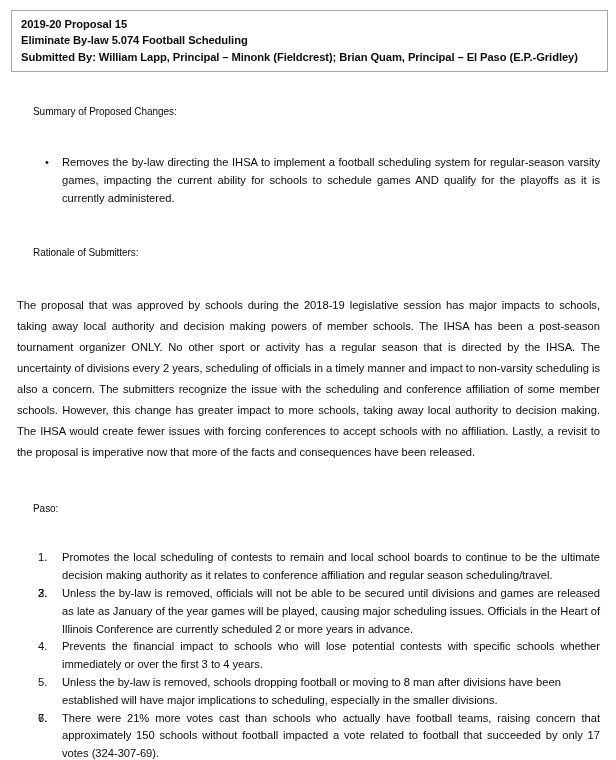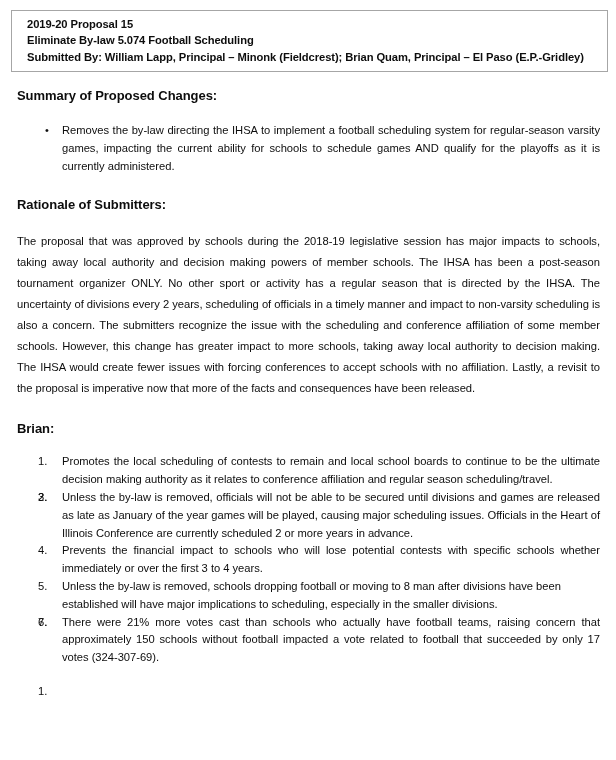"2019-20 Proposal 15" .header-box { padding: 5px 7px 6px 15px -> 5px 7px 6px 9px }
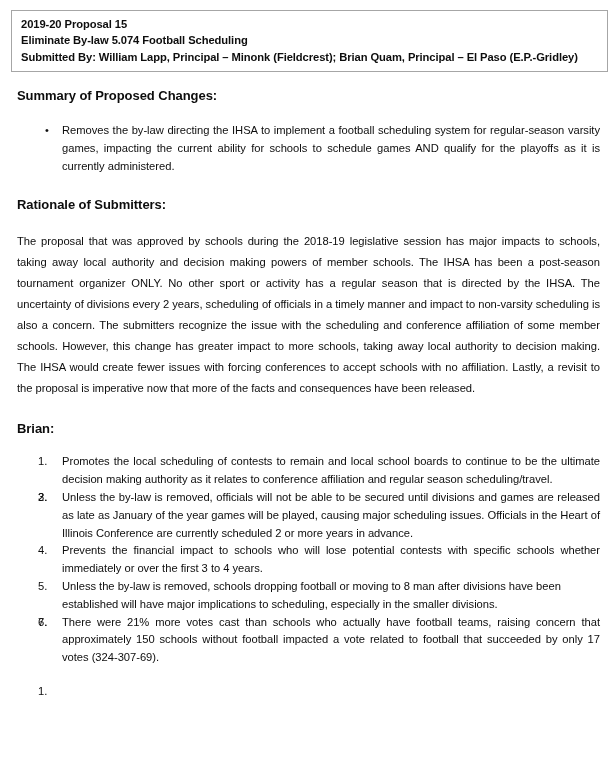"Summary of Proposed Changes:" .section-heading { font-size: 13px -> 10px; font-weight: bold -> normal; margin: 0 -> 16px }
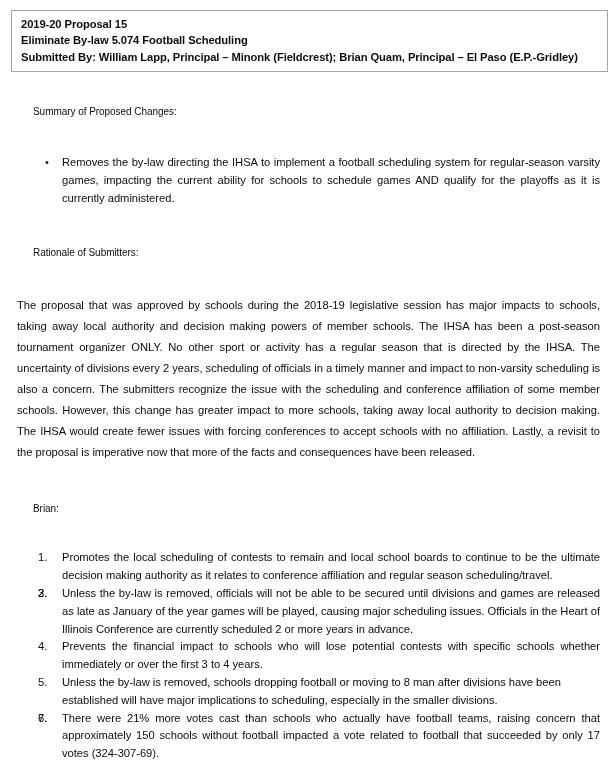"Brian:" div.section-heading { text: Brian -> Paso }
